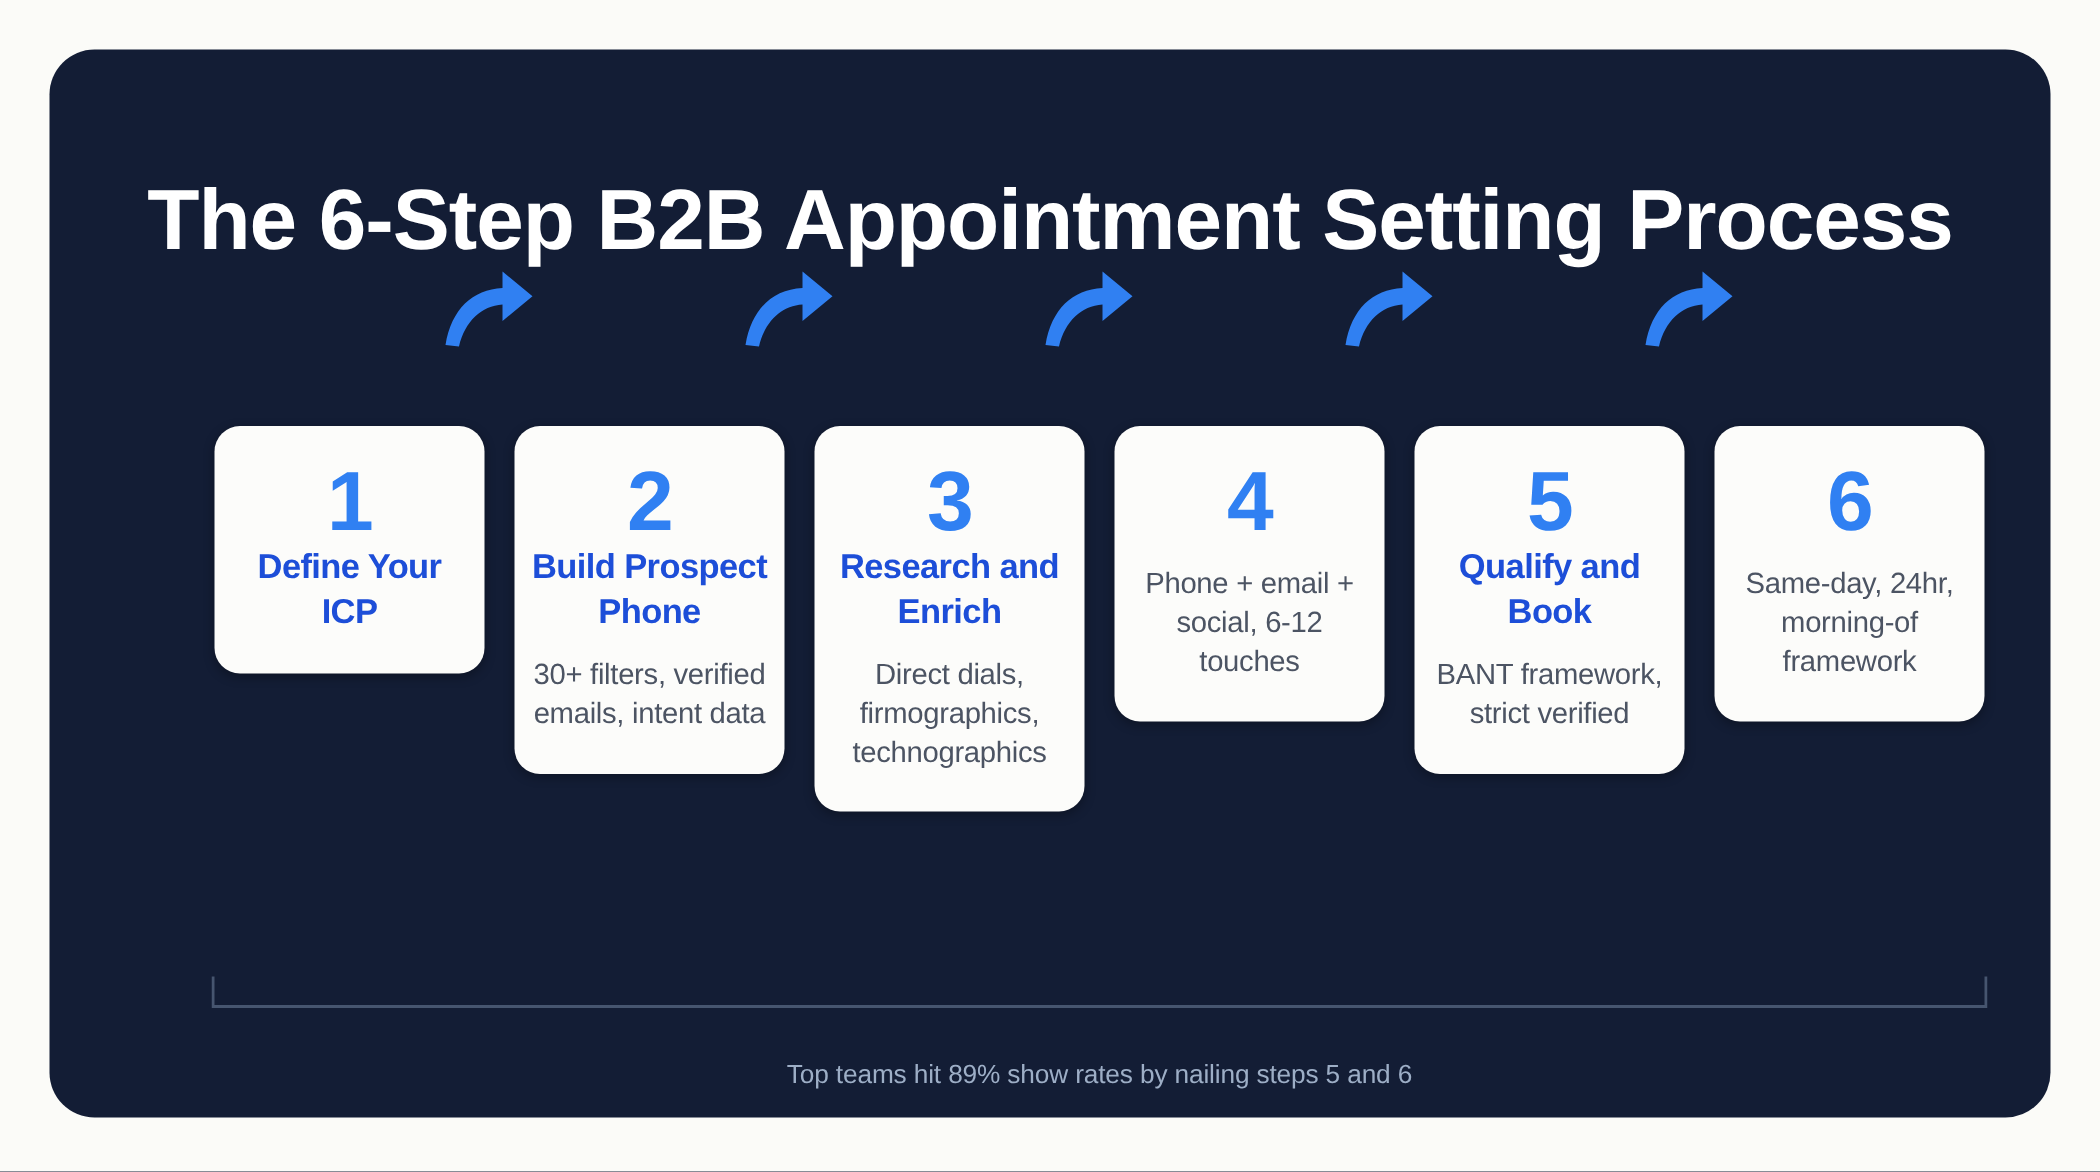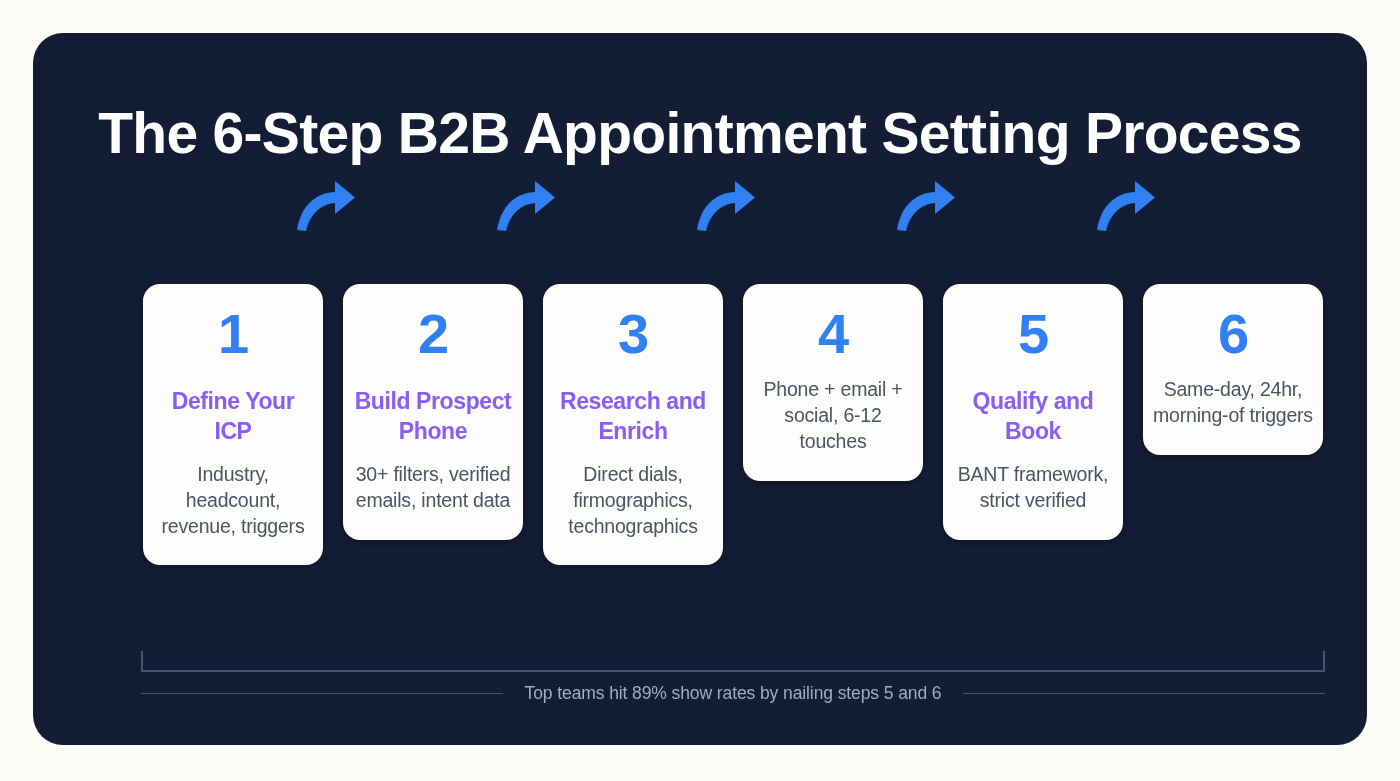"The 6-Step B2B Appointment Setting" #panel-title { top: 72px -> 86px }
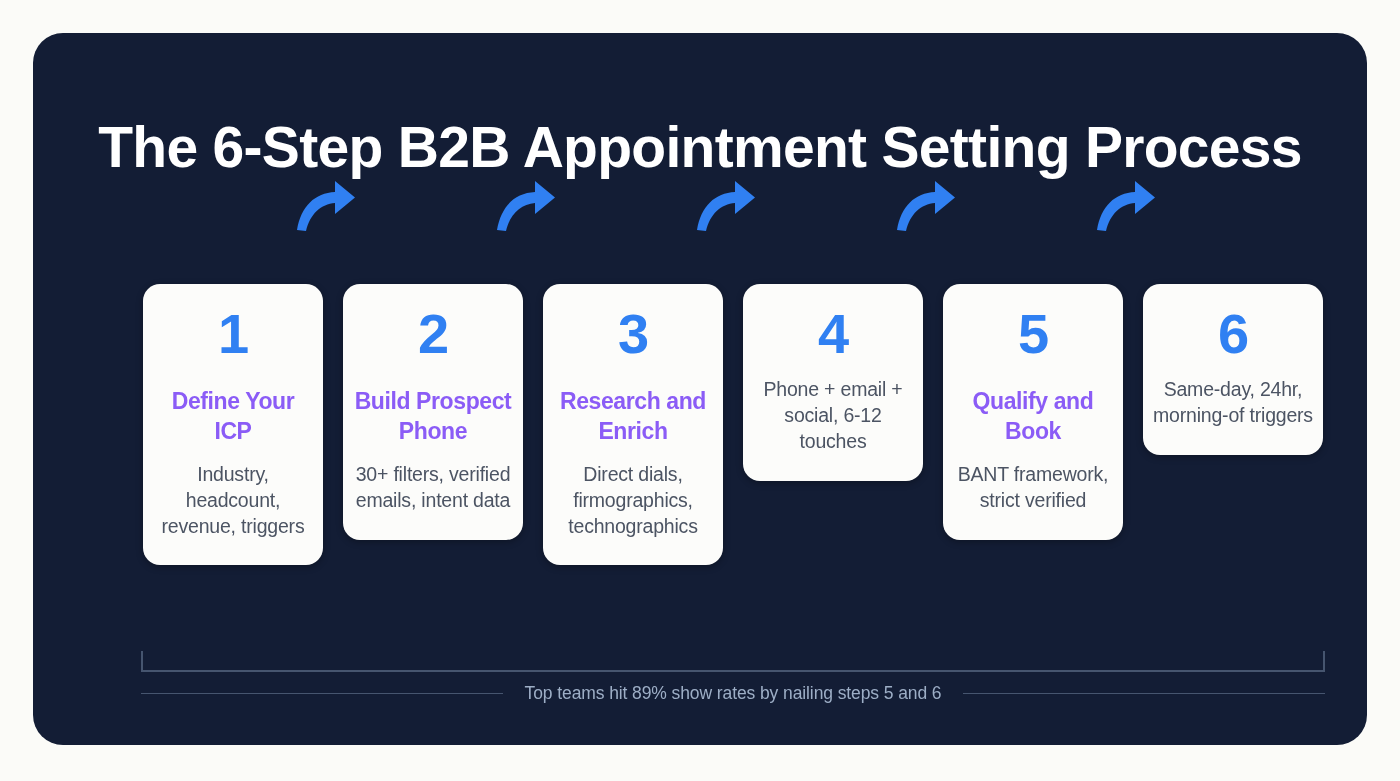"Define Your ICP" .step-heading { color: #8b5cf6 -> #1d4ed8; margin-top: 24px -> 0 }
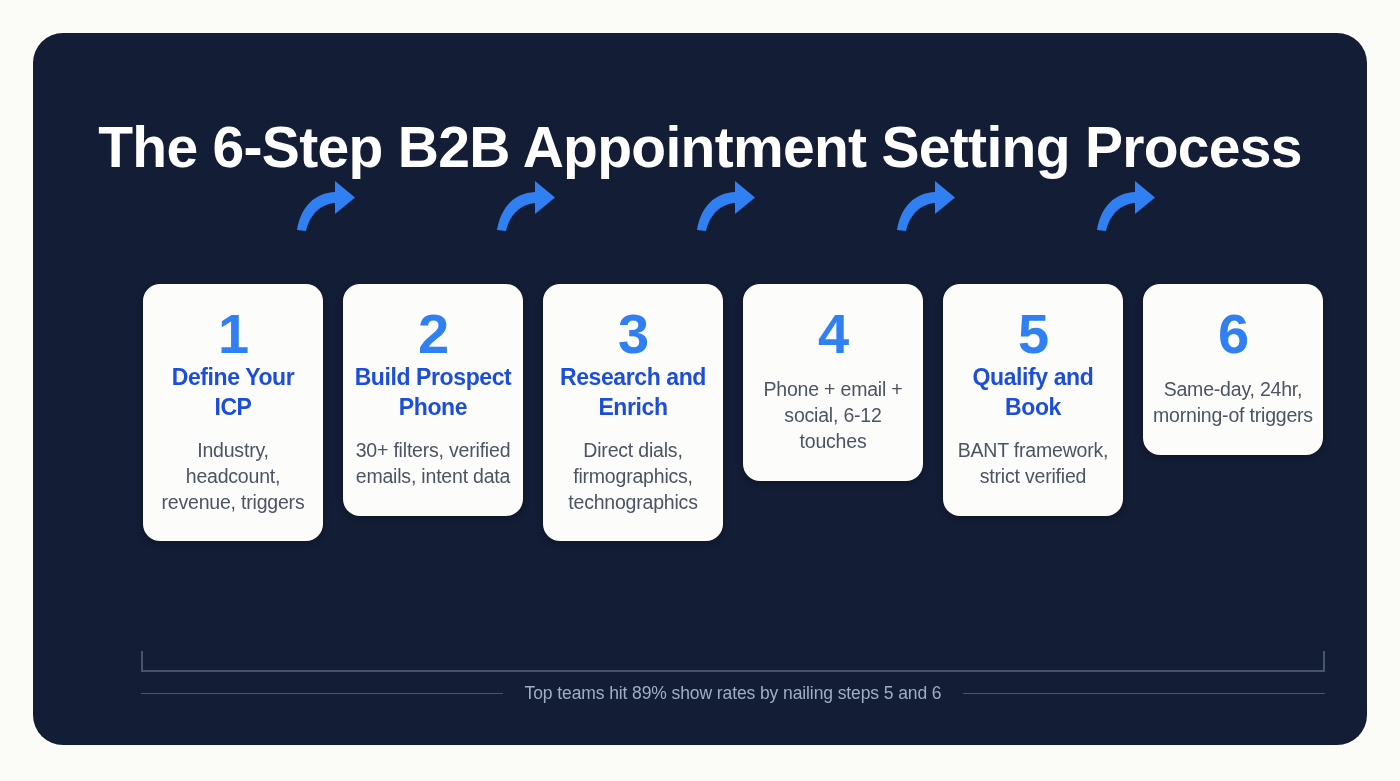"Same-day, 24hr, morning-of triggers" div.step-detail { text: triggers -> framework }
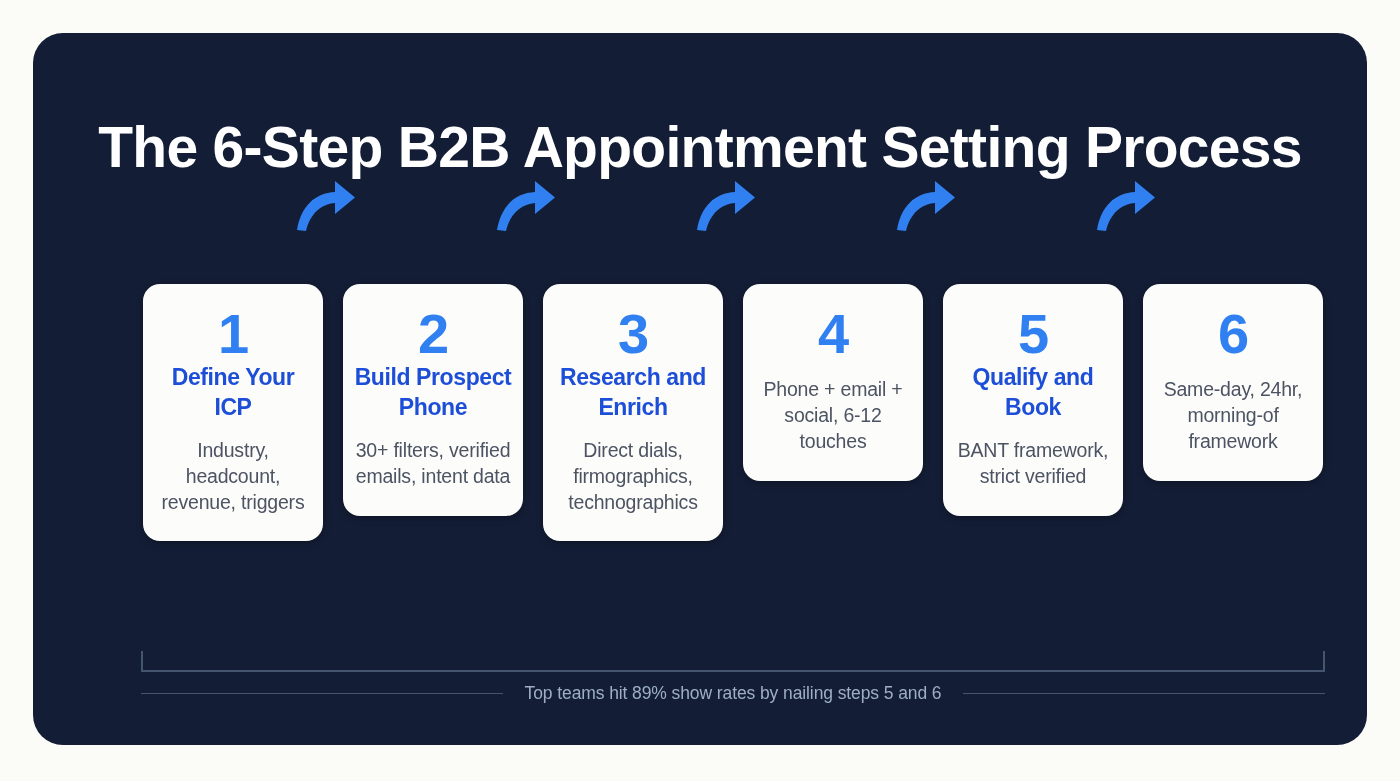"Industry, headcount, revenue, triggers" div.step-detail { html: <div>Industry, headcount, revenue, triggers</div> -> none }
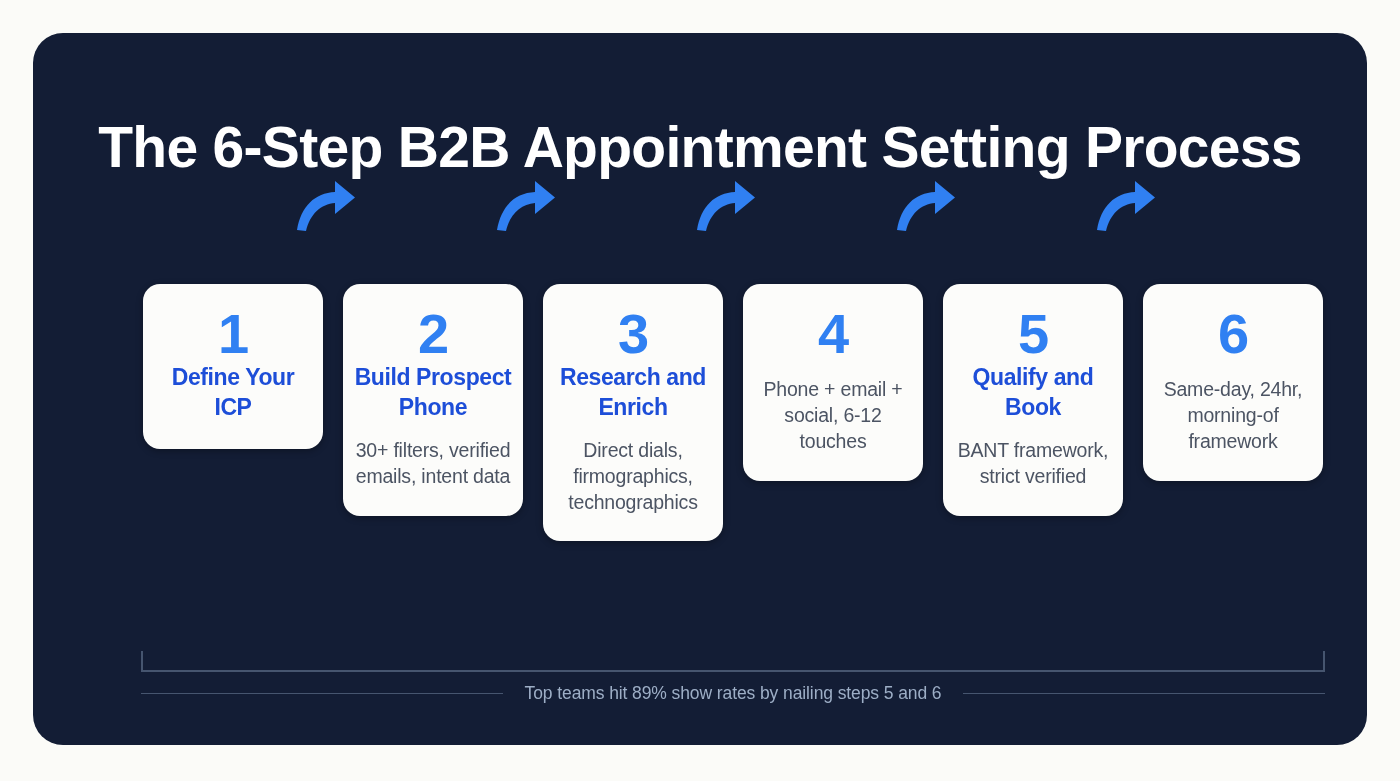"Top teams hit 89% show" #footer-caption { flex-direction: row -> column }
